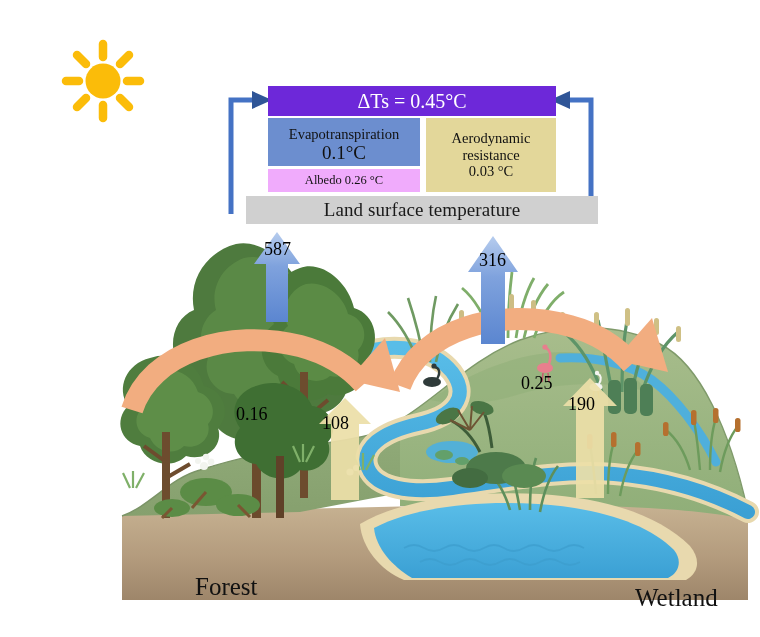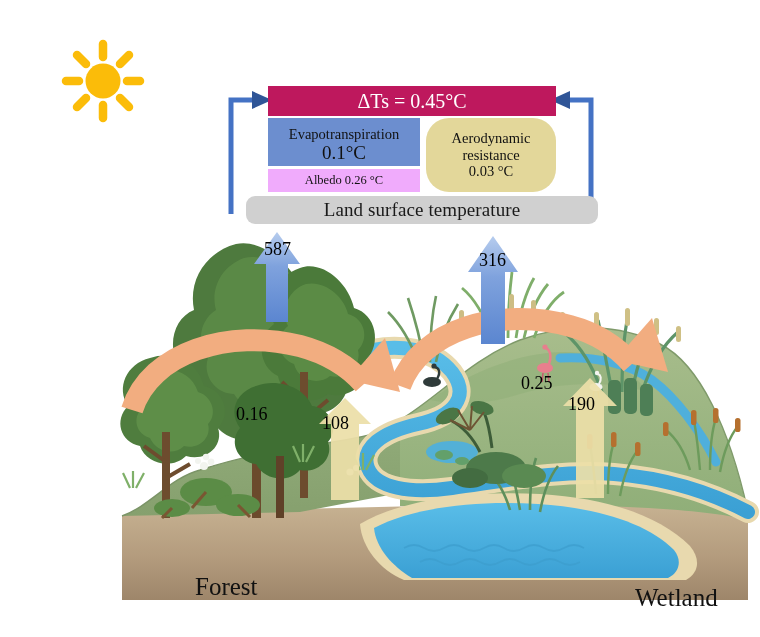"ΔTs = 0.45°C" #dts-box { background: #be185d -> #6d28d9 }
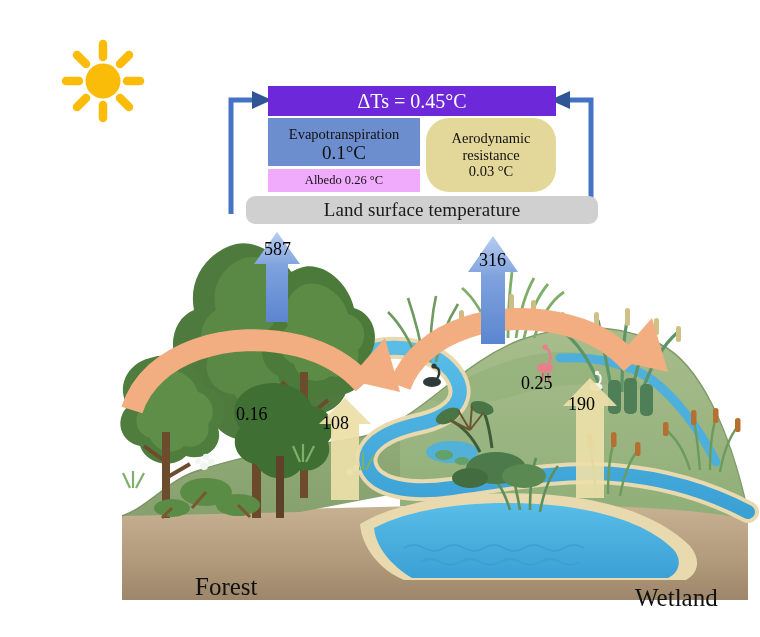"Aerodynamic" #aero-box { border-radius: 23px -> none }
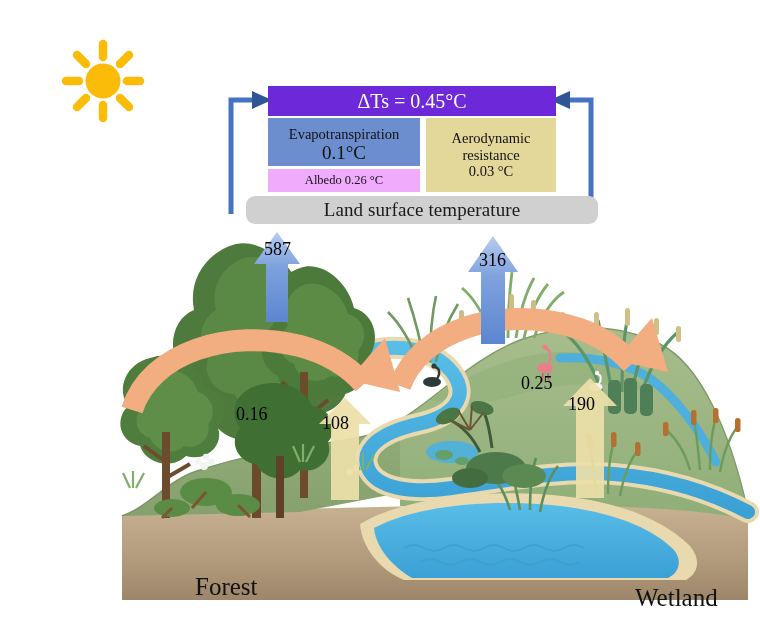"Land surface temperature" #lst-bar { border-radius: 9px -> none }
